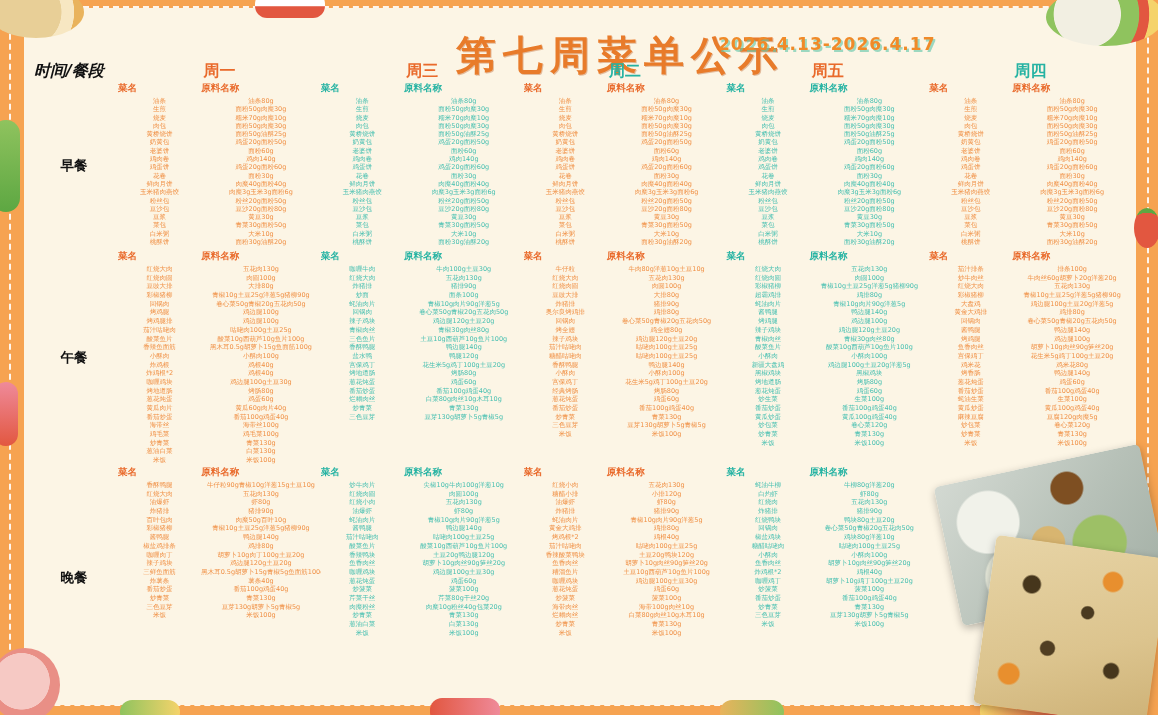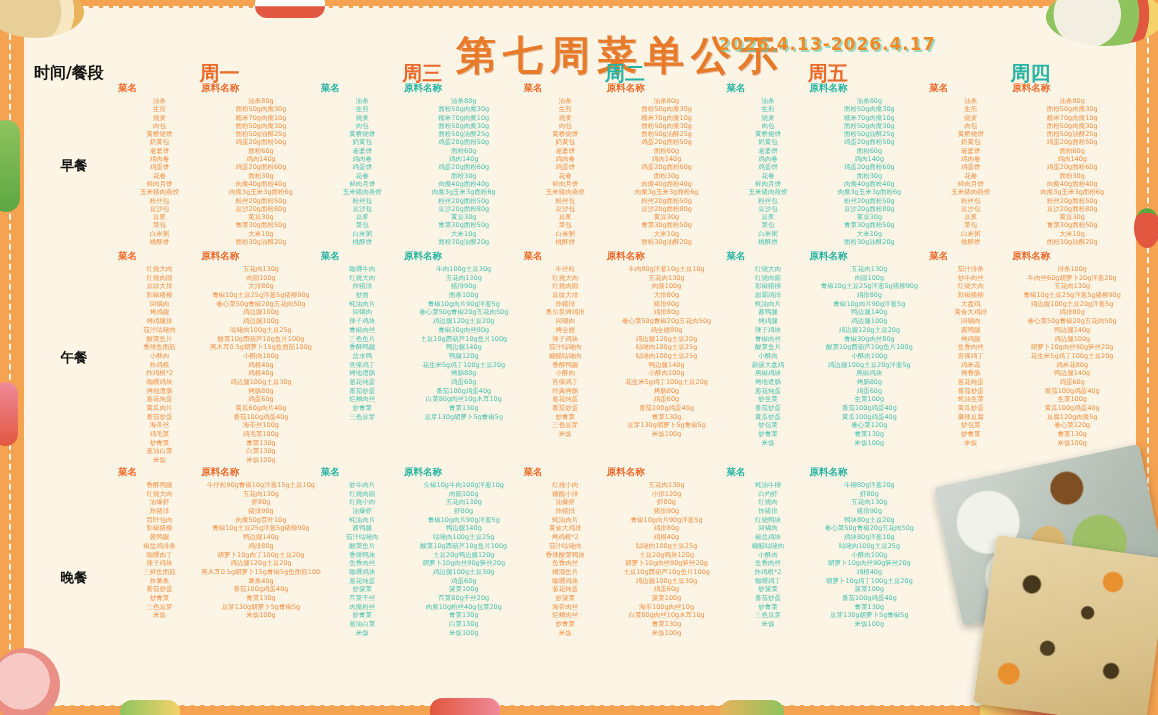"时间/餐段" .corner { font-style: none -> italic }
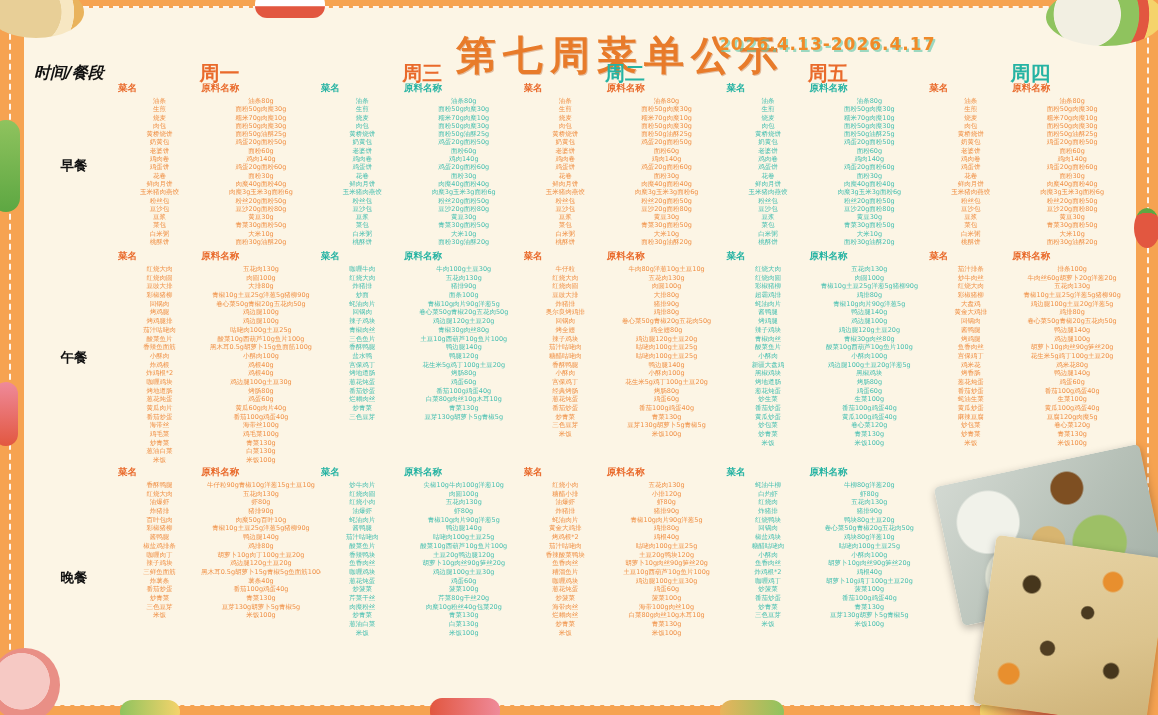"周一" .day-head { font-size: 20px -> 16px }
